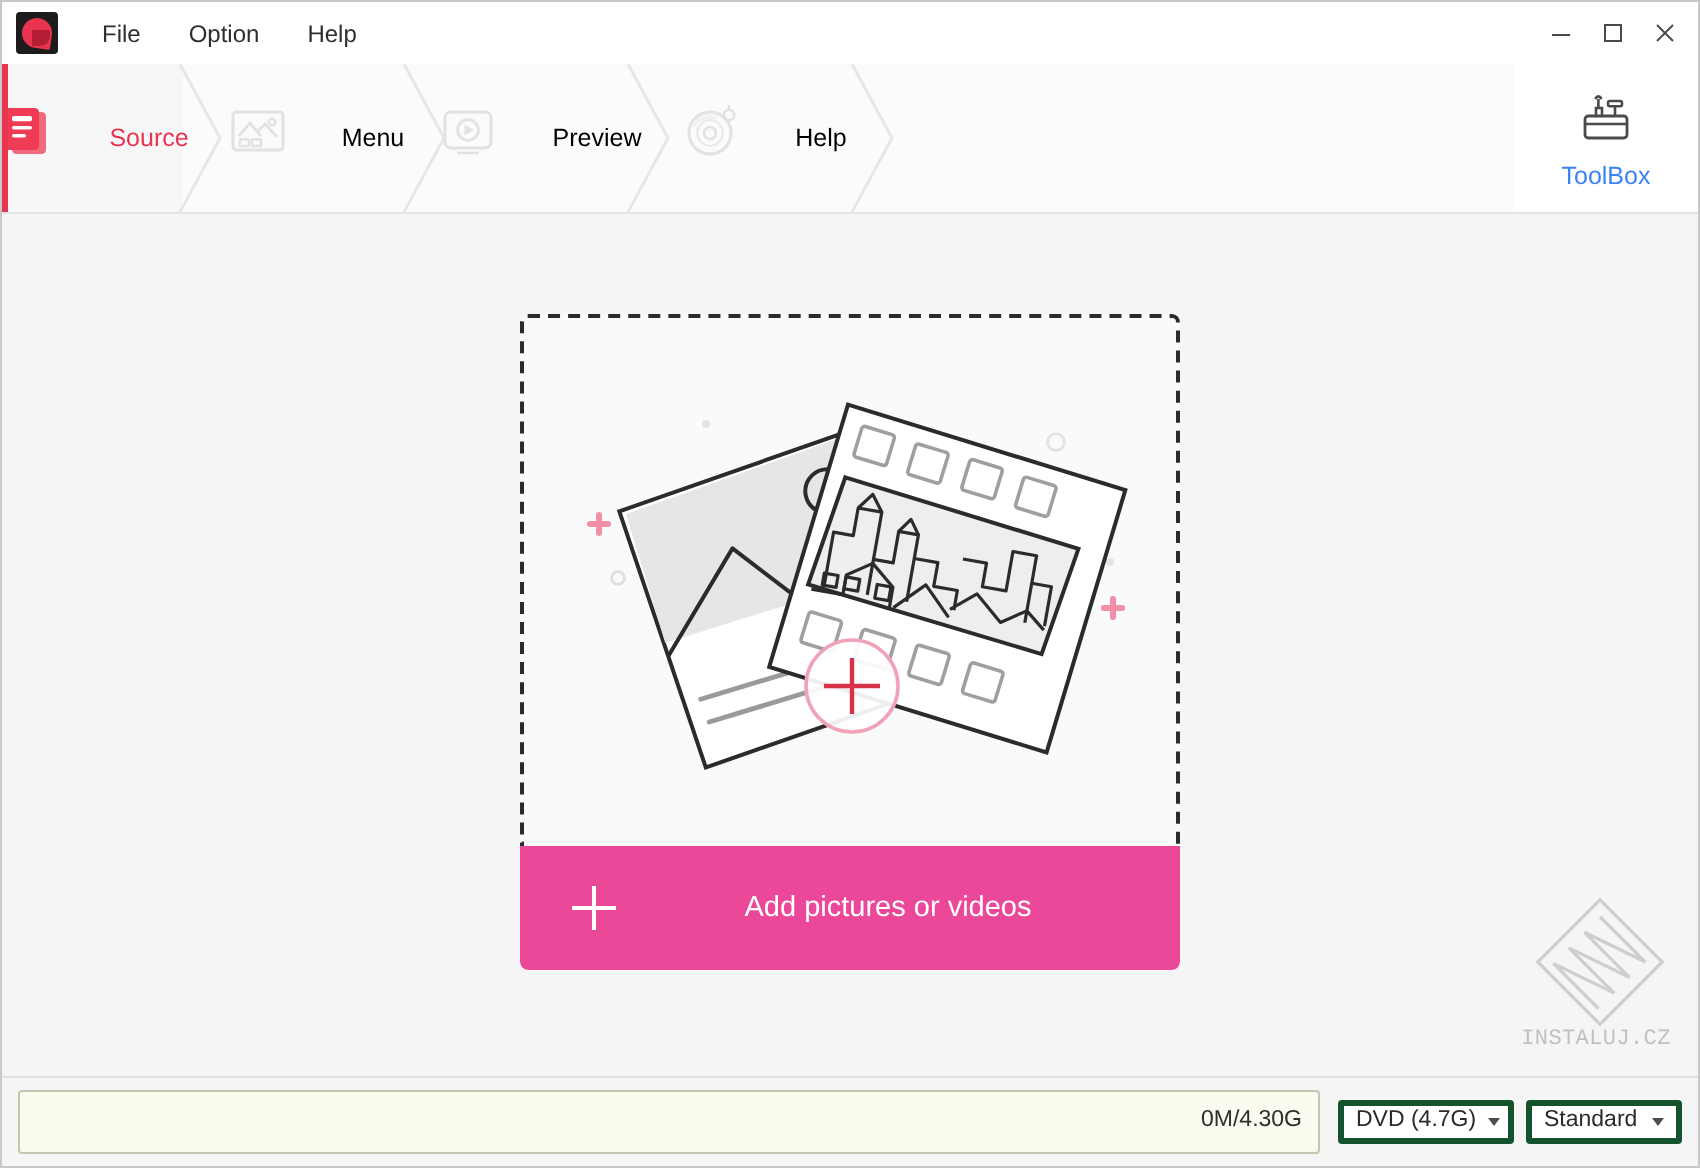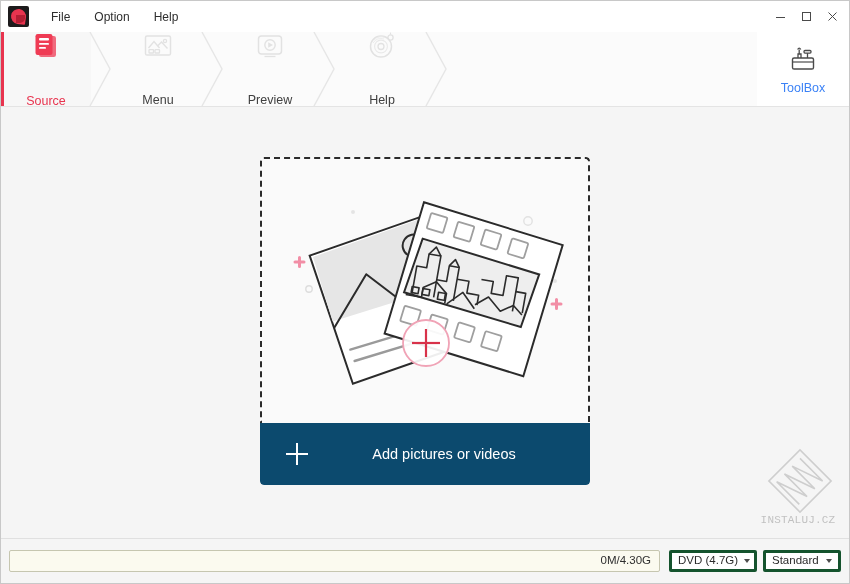"Source" .step { flex-direction: column -> row }
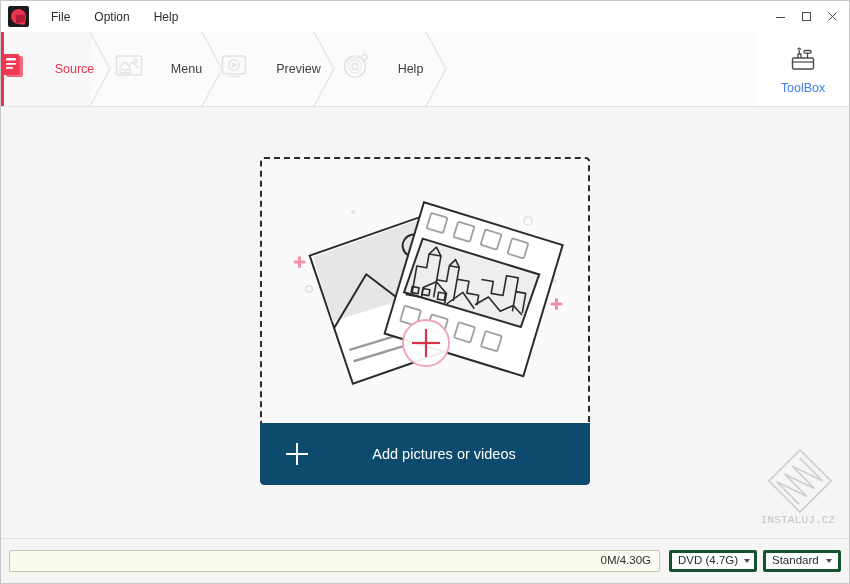"Menu" .step-label { color: #404040 -> #000000 }
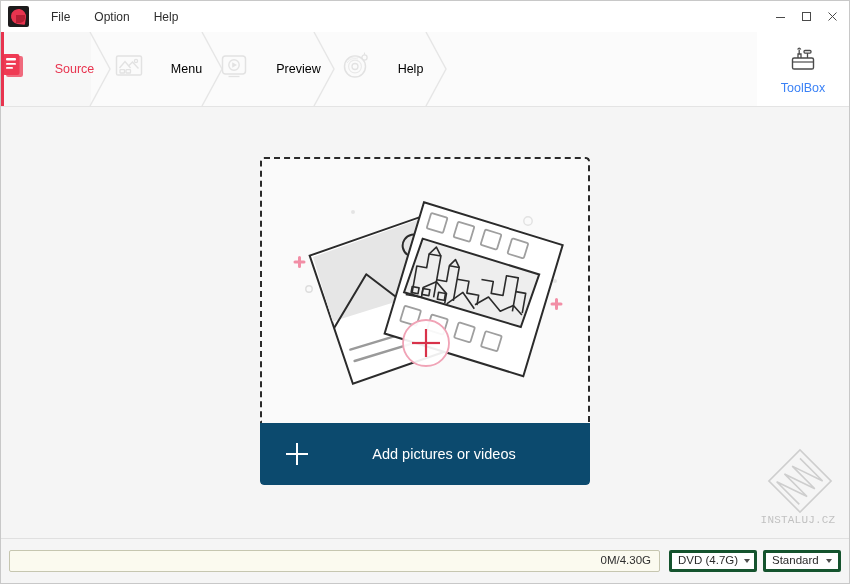"Add pictures or videos" .addbar { background: #0c4a6e -> #ec4899 }
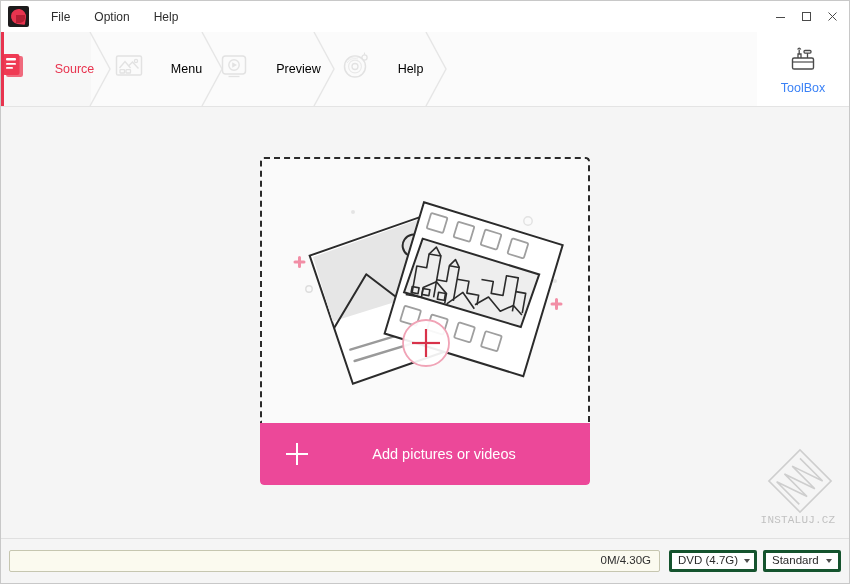"0M/4.30G" .progress { height: 22px -> 32px }
